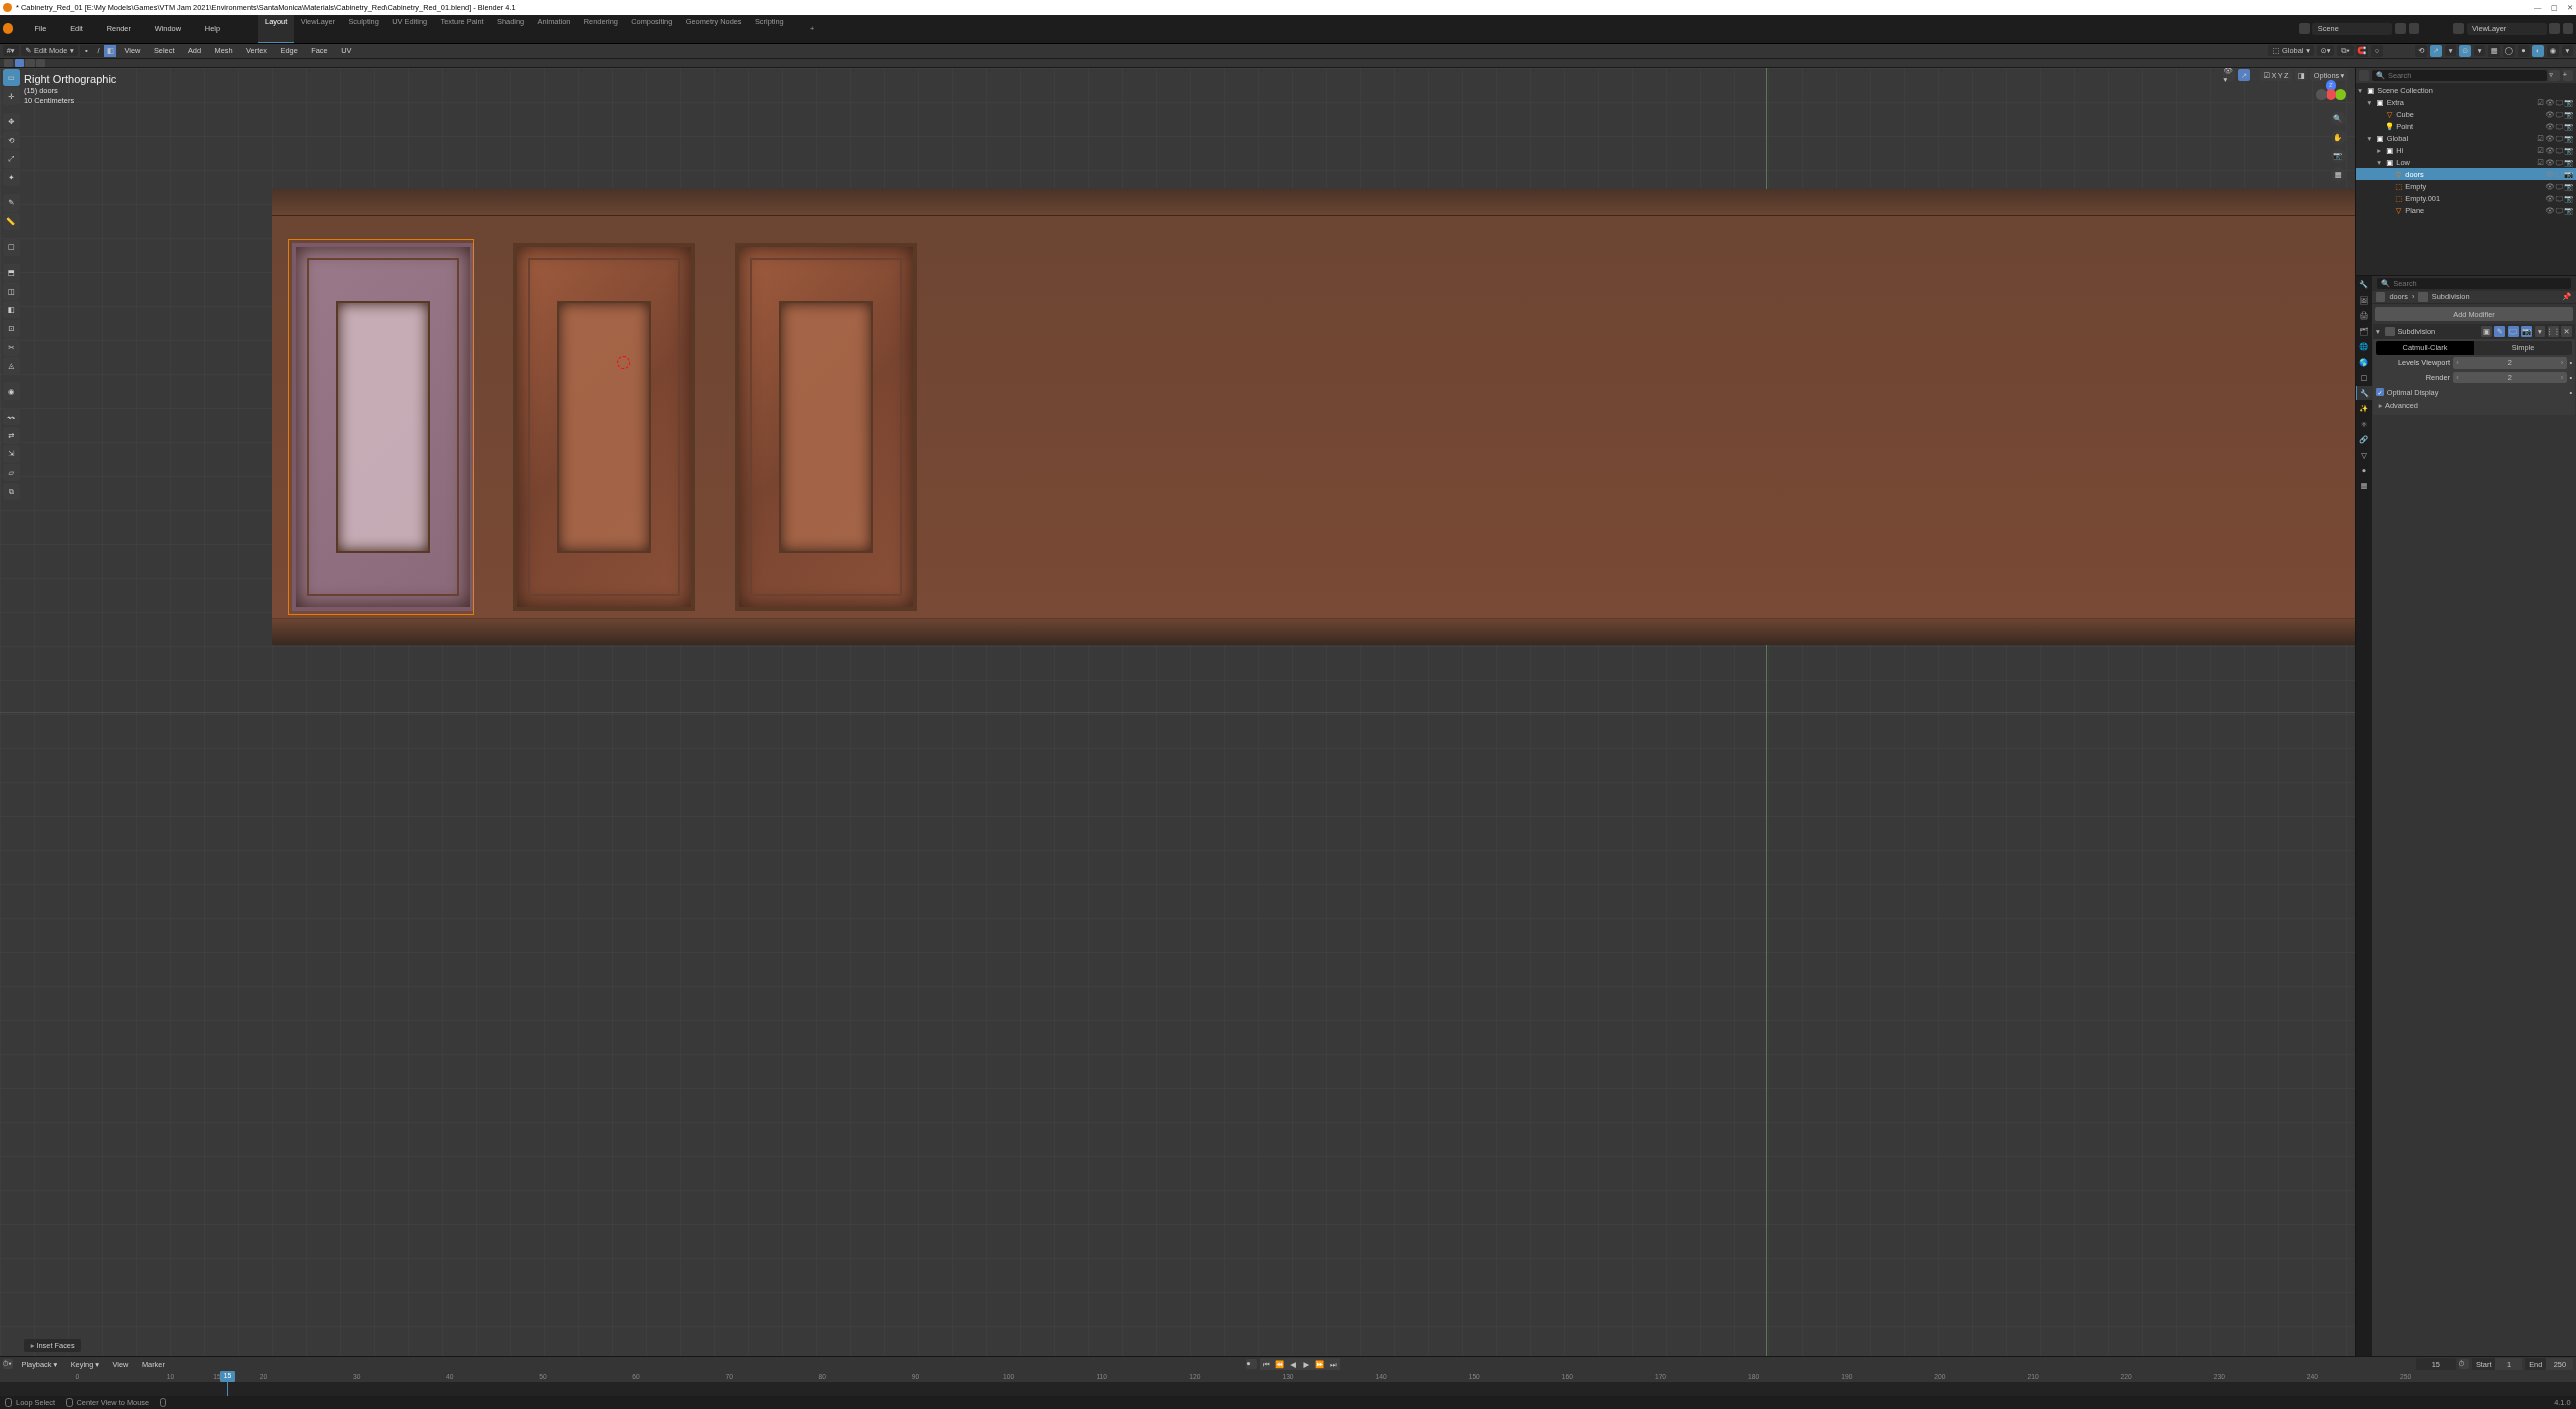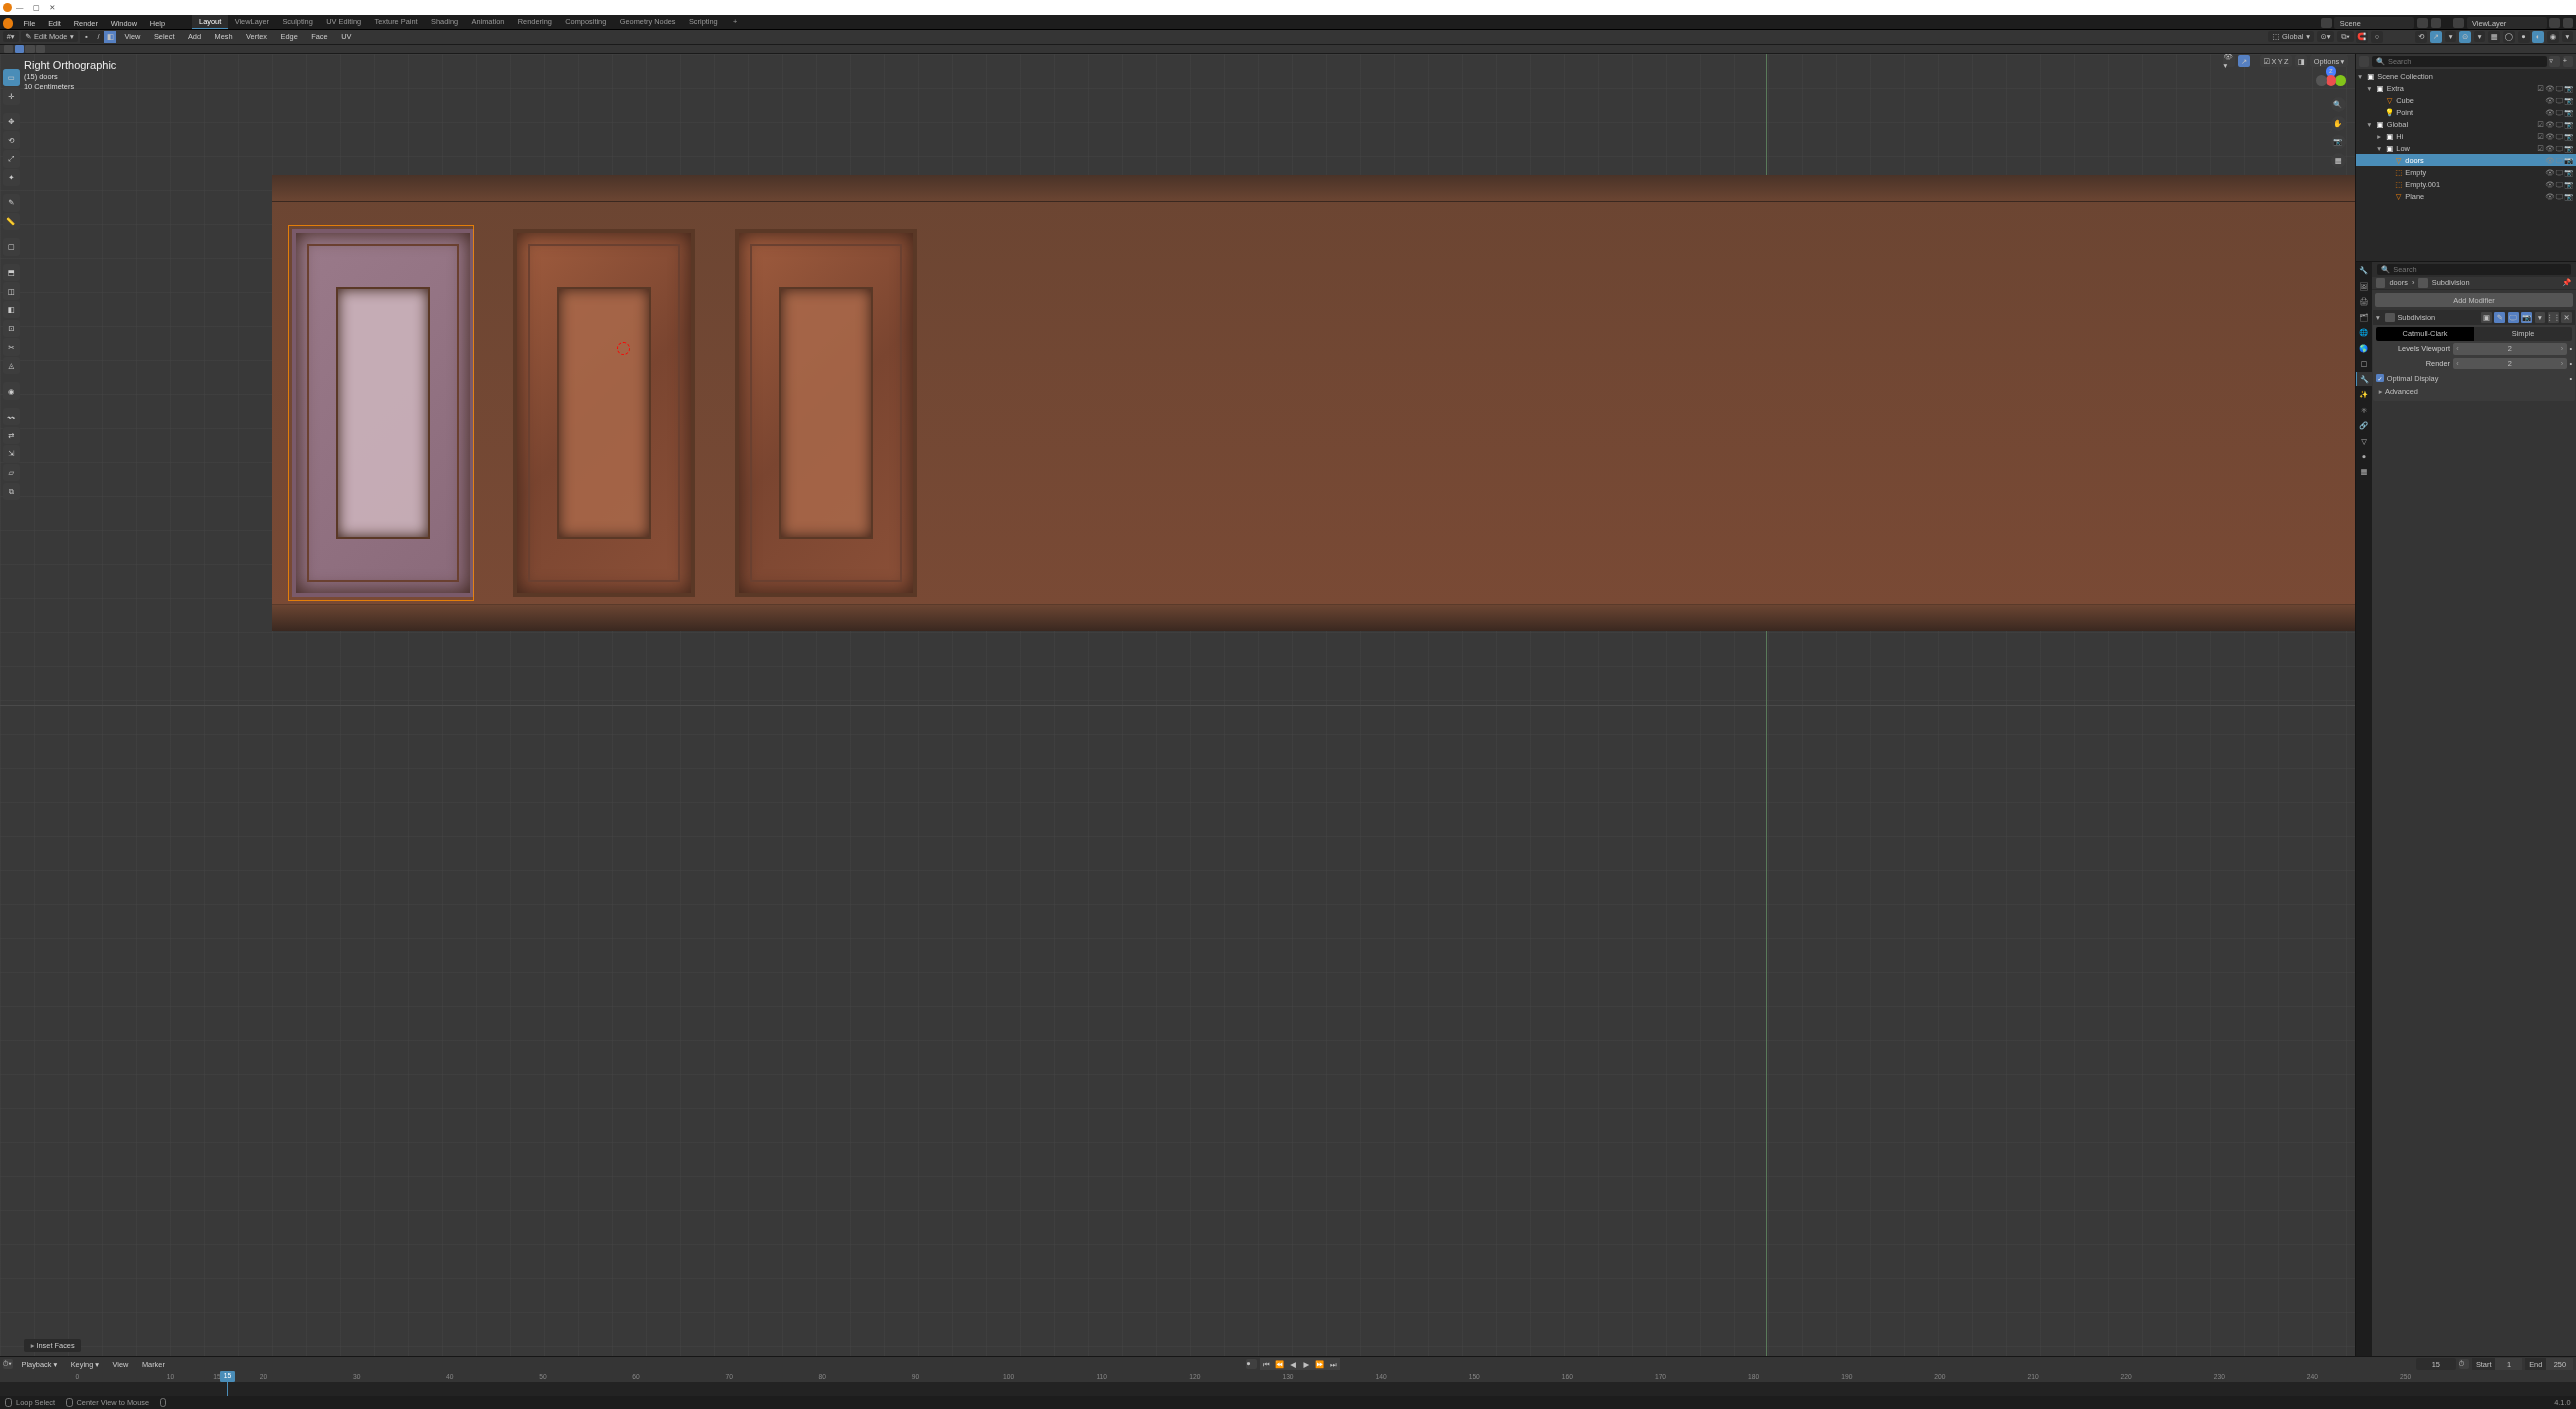"* Cabinetry_Red_01 [E:\My" div.title { html: none -> <div>* Cabinetry_Red_01 [E:\My Models\Games\VTM Jam 2021\Environments\SantaMonica\Materials\Cabinetry_Red\Cabinetry_Red_01.blend] - Blender 4.1</div> }
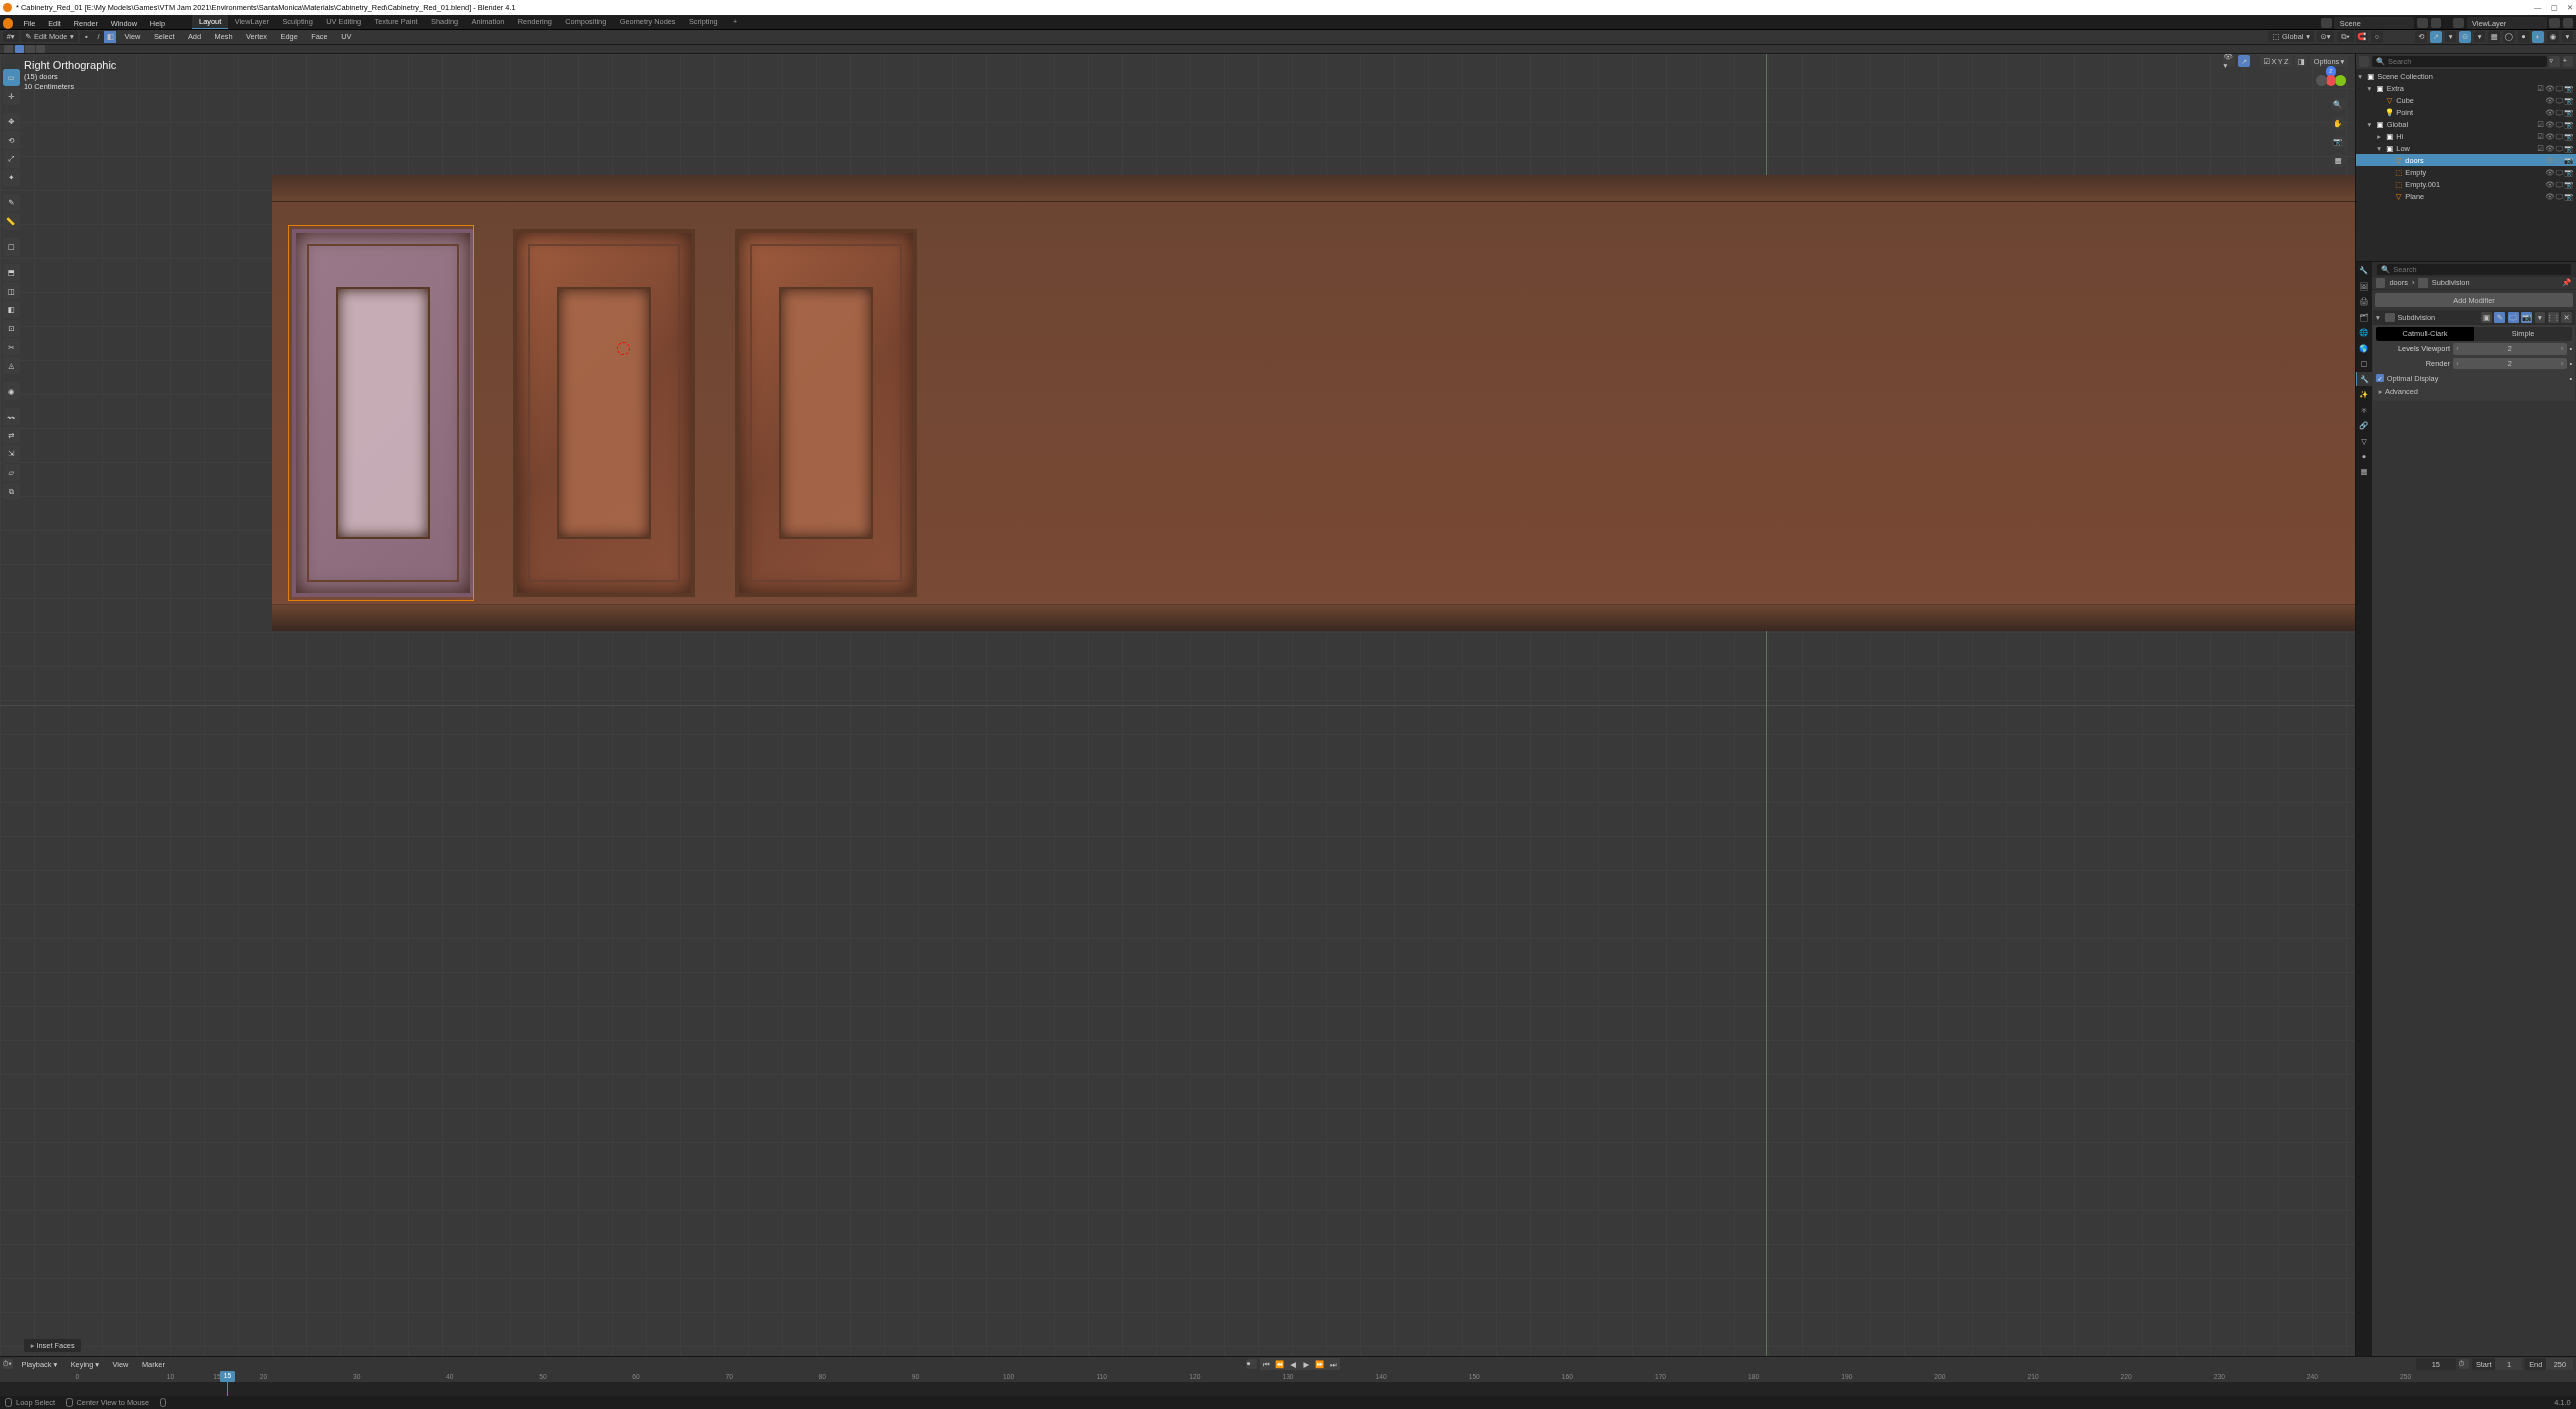"File" .menurow { align-items: flex-end -> center; gap: 2px -> 13px; height: 15px -> 29px }
